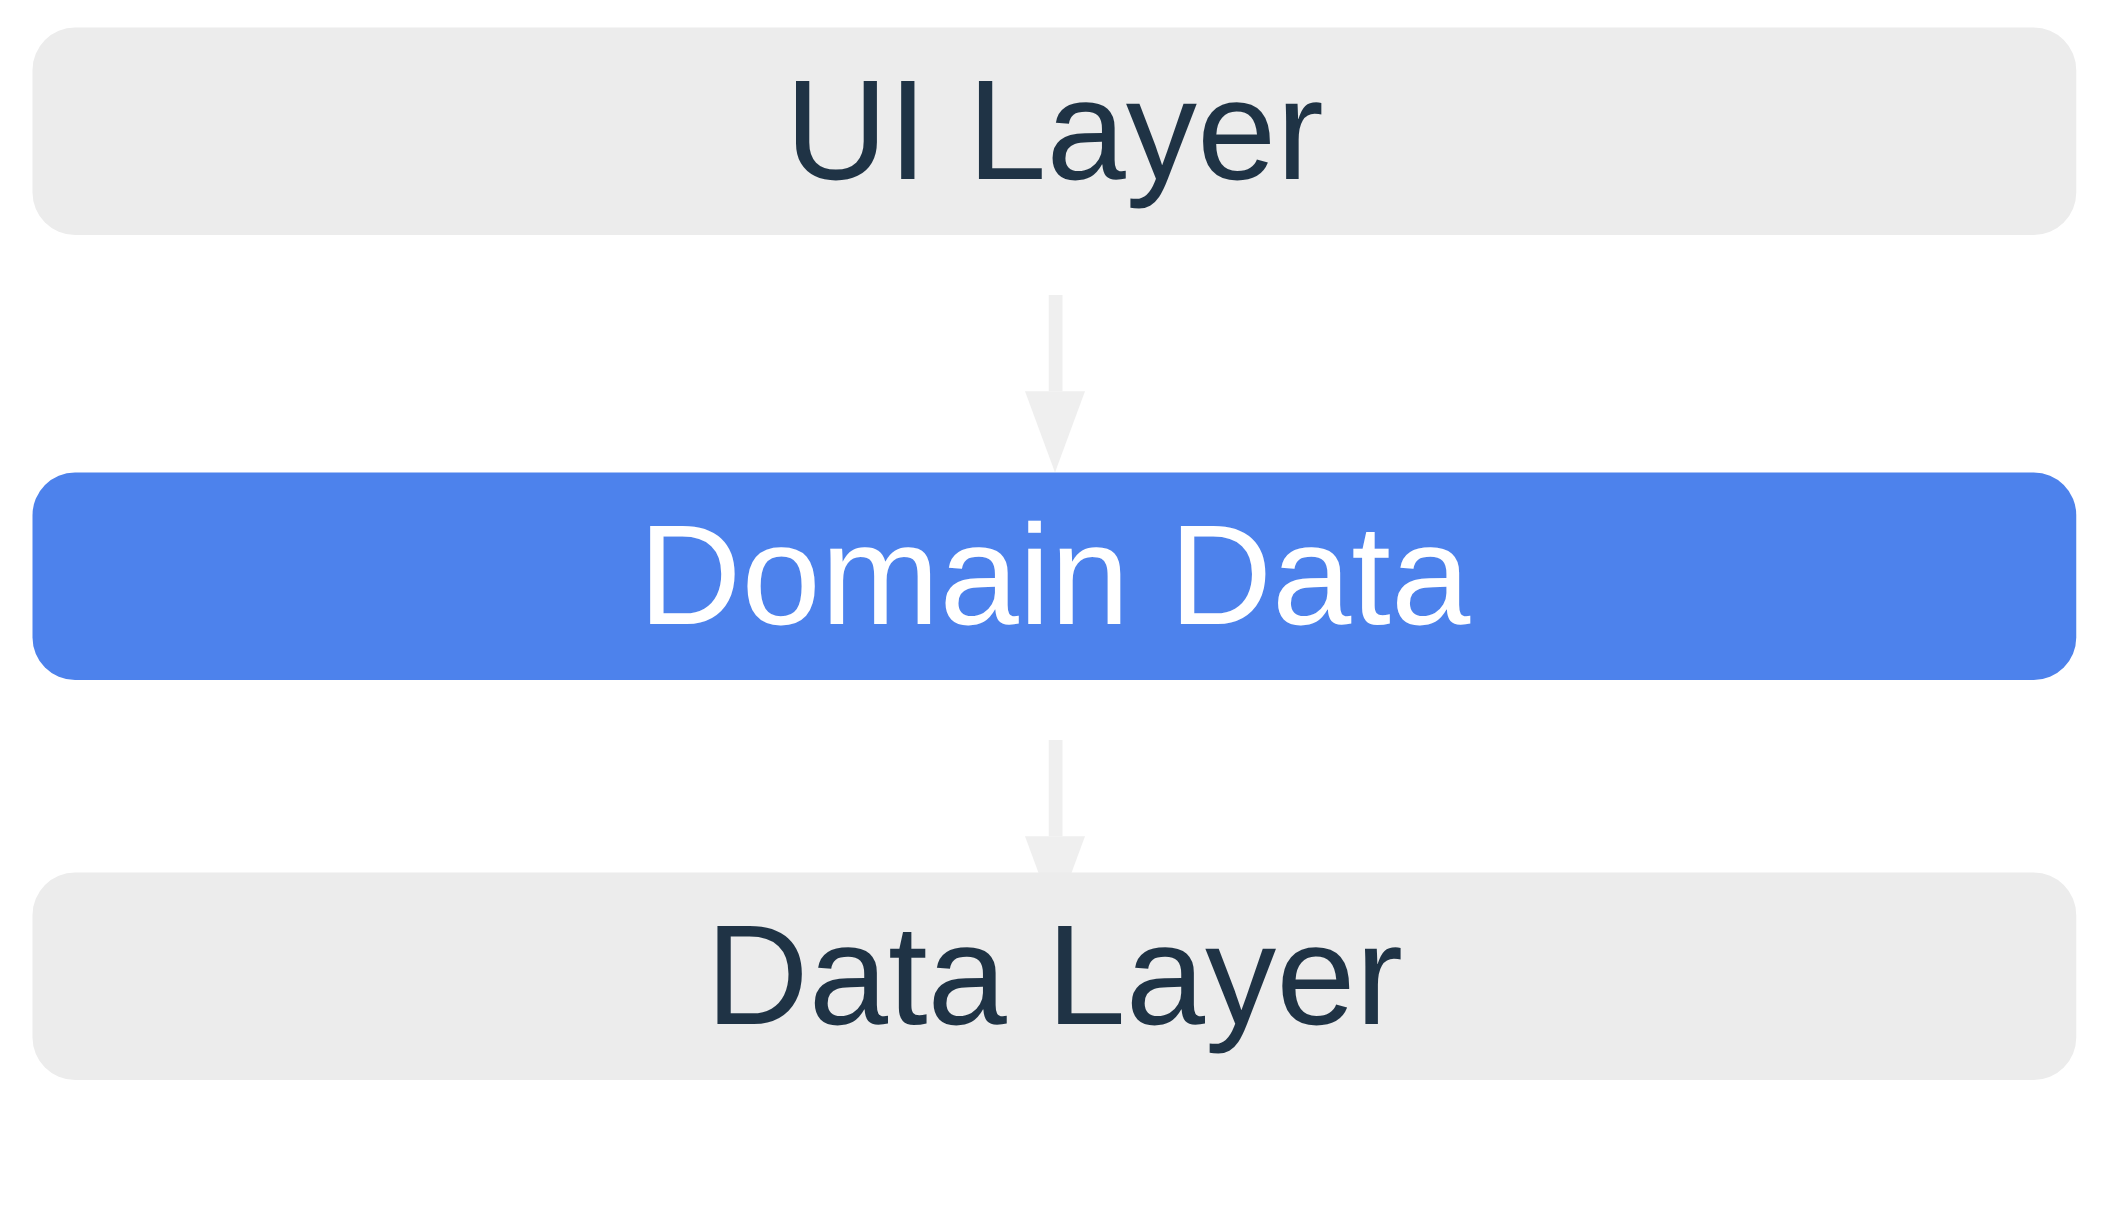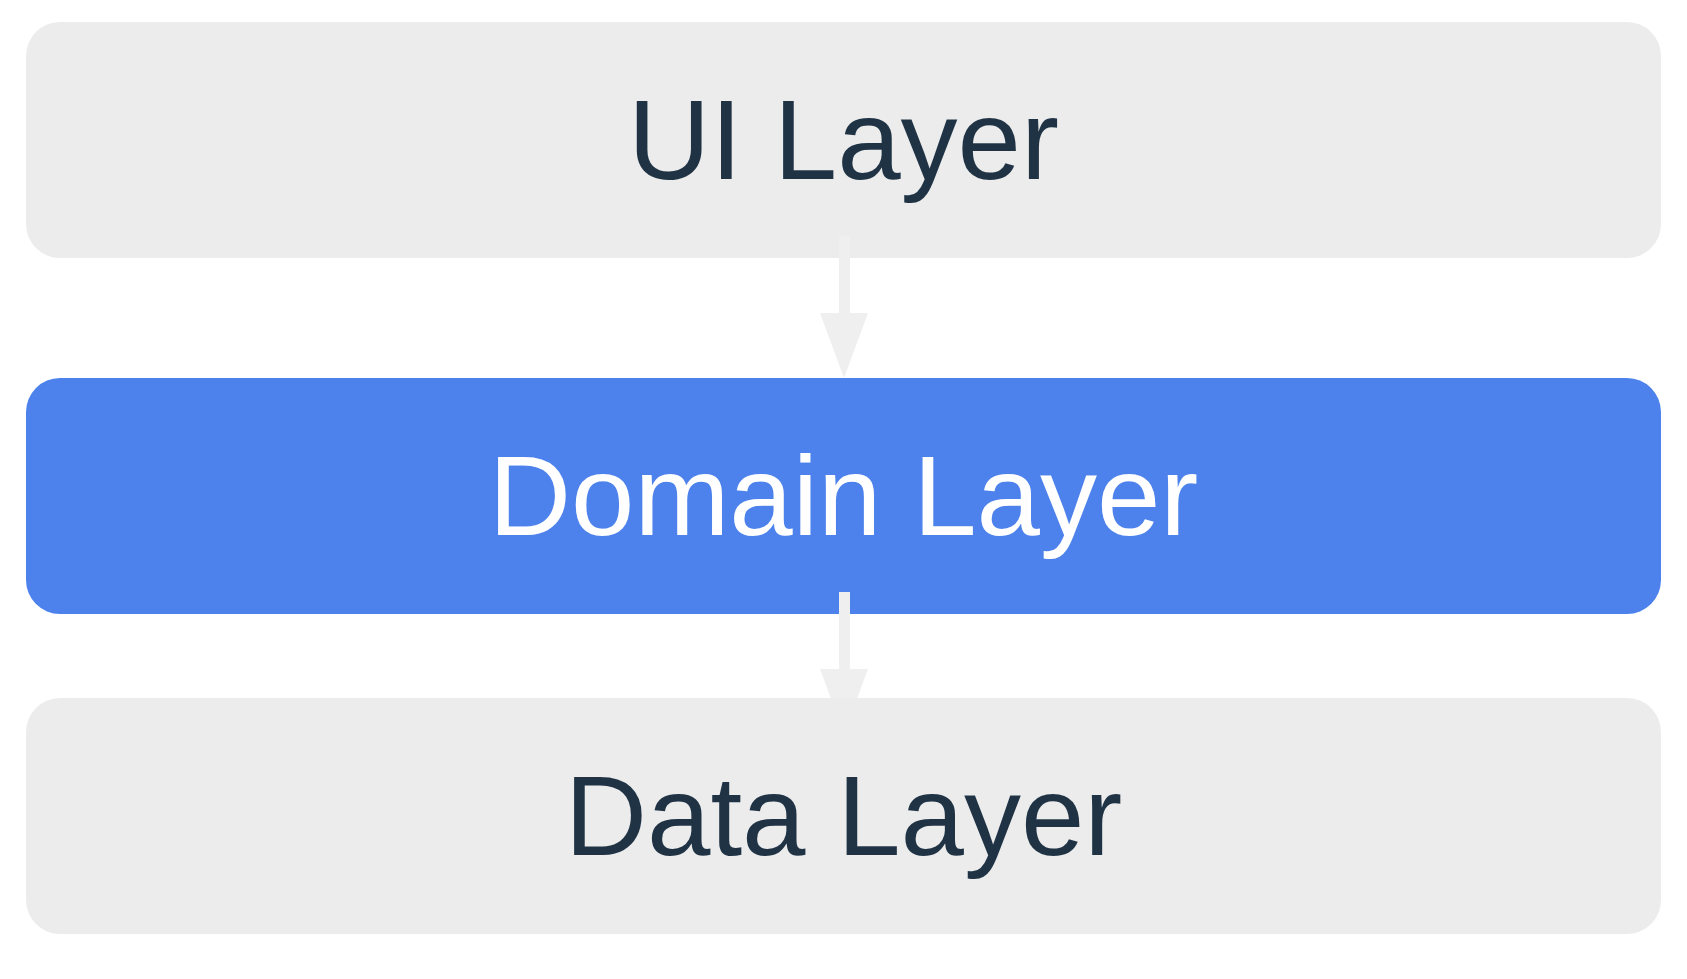"UI Layer" .layer-box { height: 236px -> 166px }
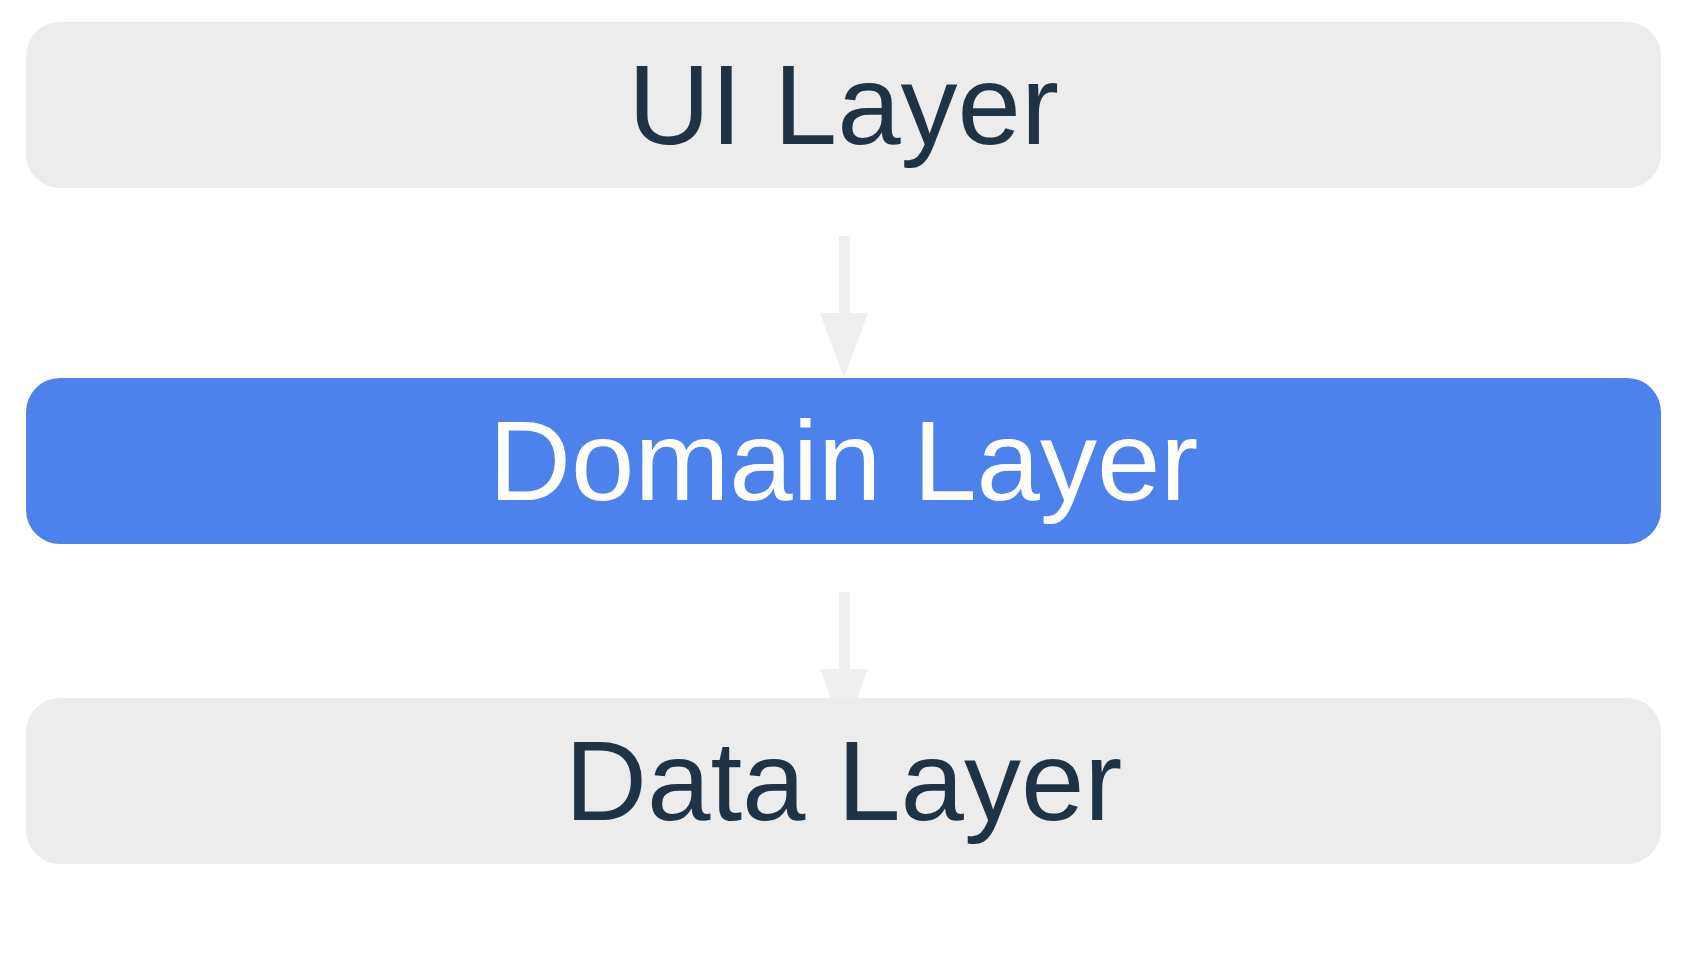"Domain Layer" span.layer-label { text: Layer -> Data }
